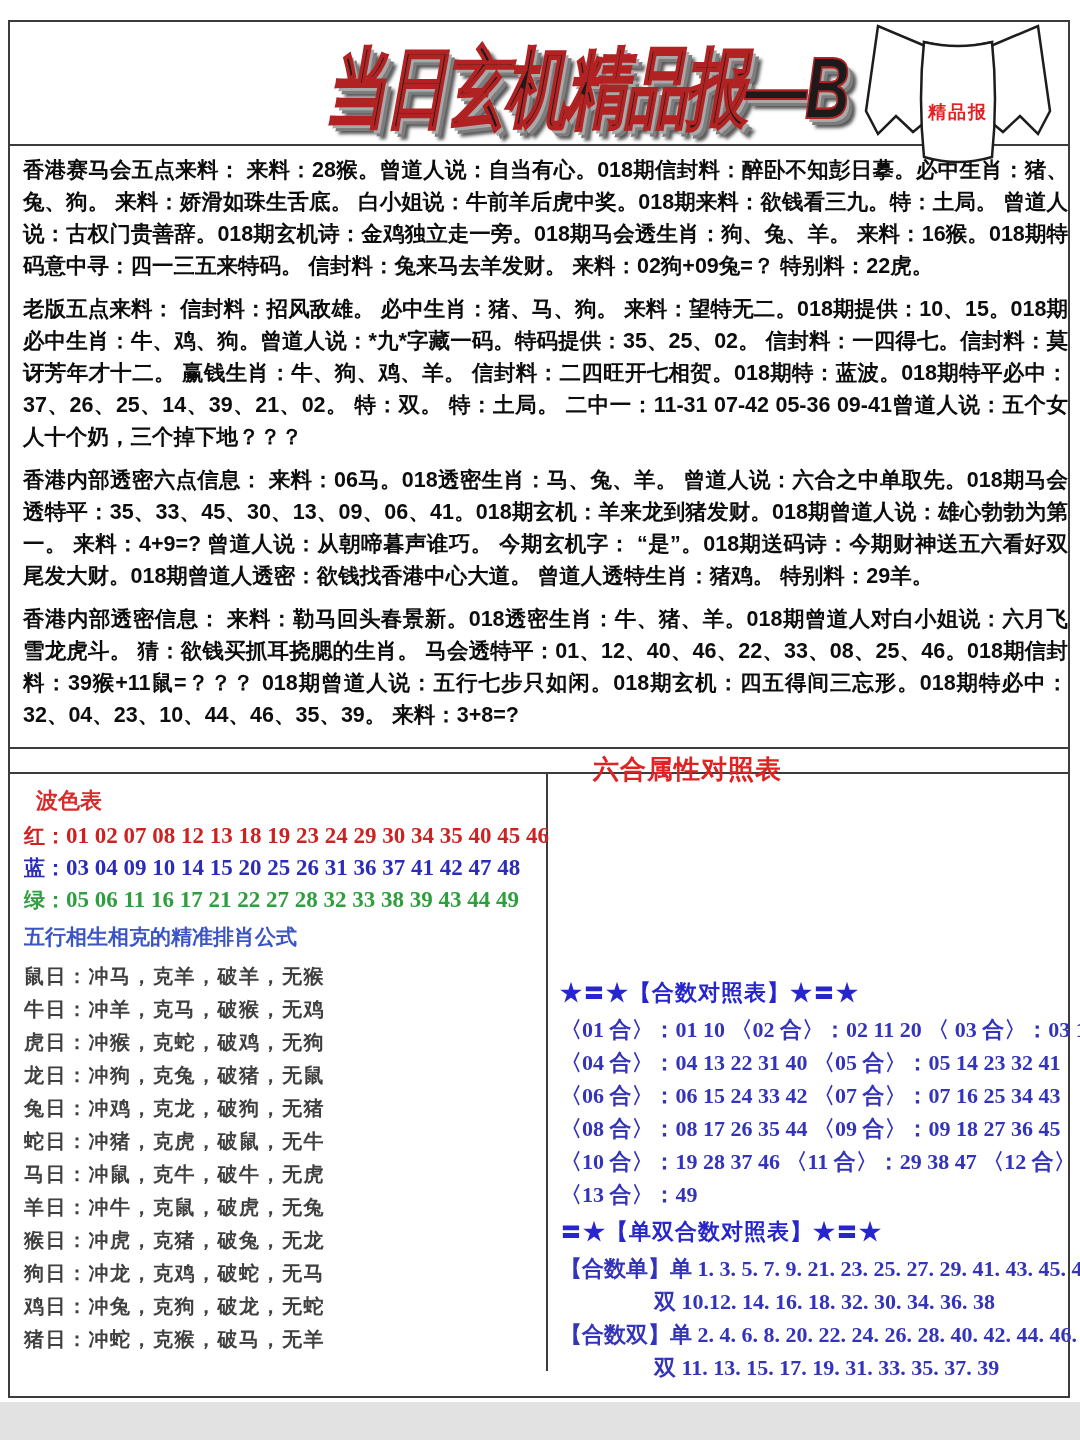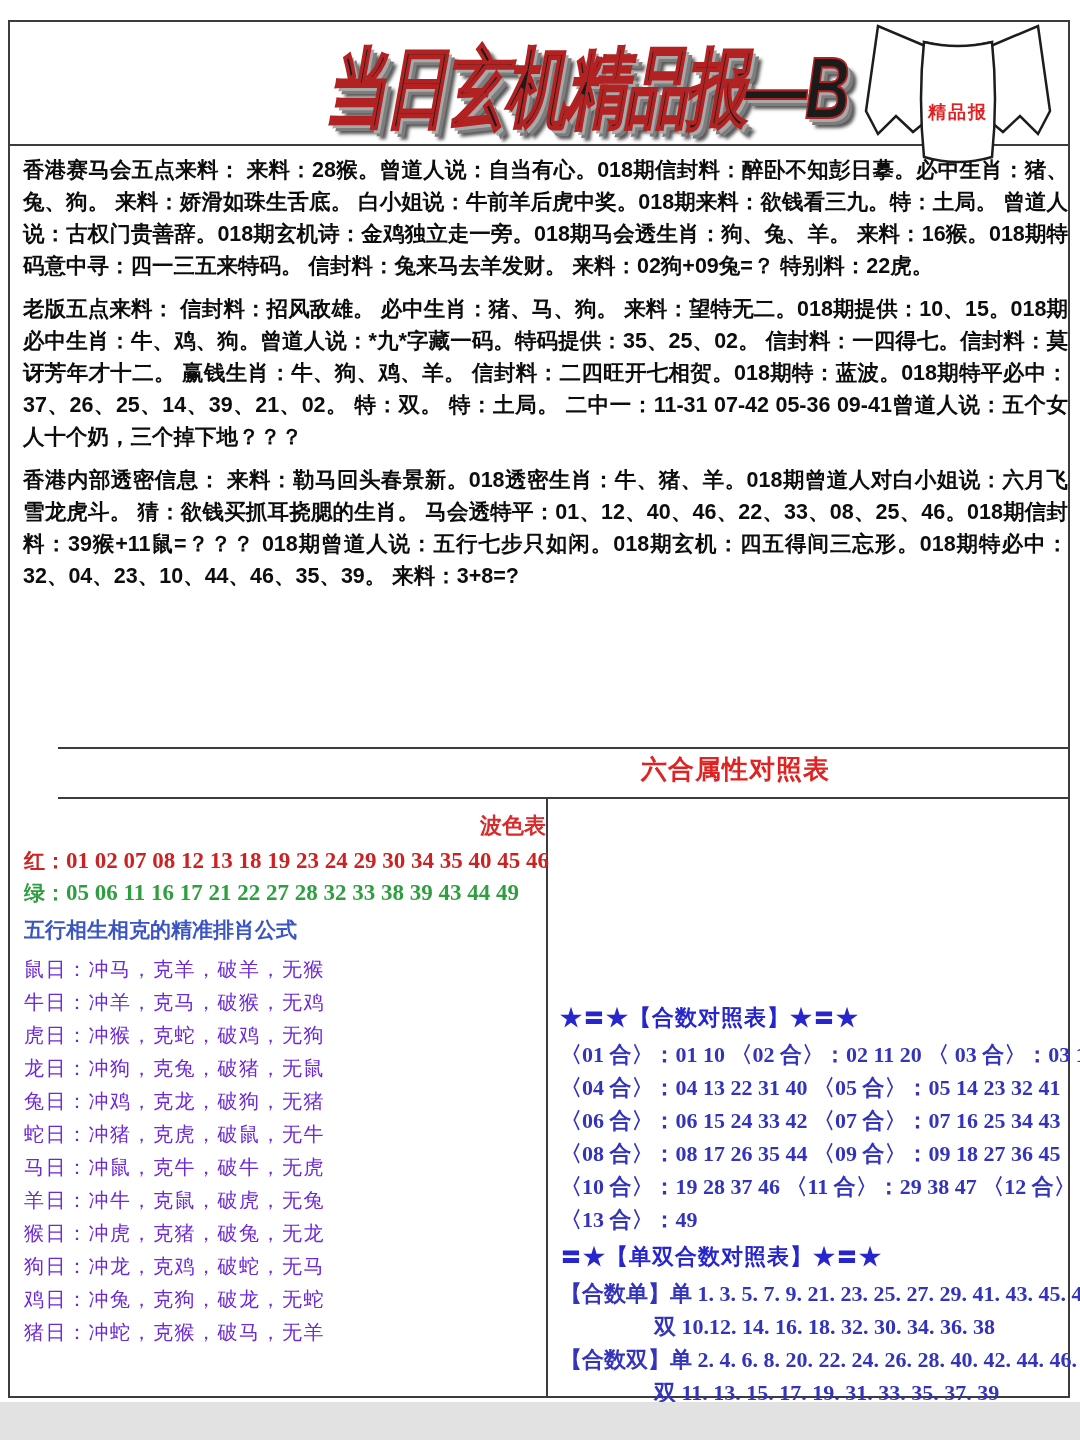"香港内部透密六点信息： 来料：06马。018透密生肖：马、兔、羊。" p { html: none -> <p>香港内部透密六点信息： 来料：06马。018透密生肖：马、兔、羊。 曾道人说：六合之中单取先。018期马会透特平：35、33、45、30、13、09、06、41。018期玄机：羊来龙到猪发财。018期曾道人说：雄心勃勃为第一。 来料：4+9=? 曾道人说：从朝啼暮声谁巧。 今期玄机字： “是”。018期送码诗：今期财神送五六看好双尾发大财。018期曾道人透密：欲钱找香港中心大道。 曾道人透特生肖：猪鸡。 特别料：29羊。</p> }
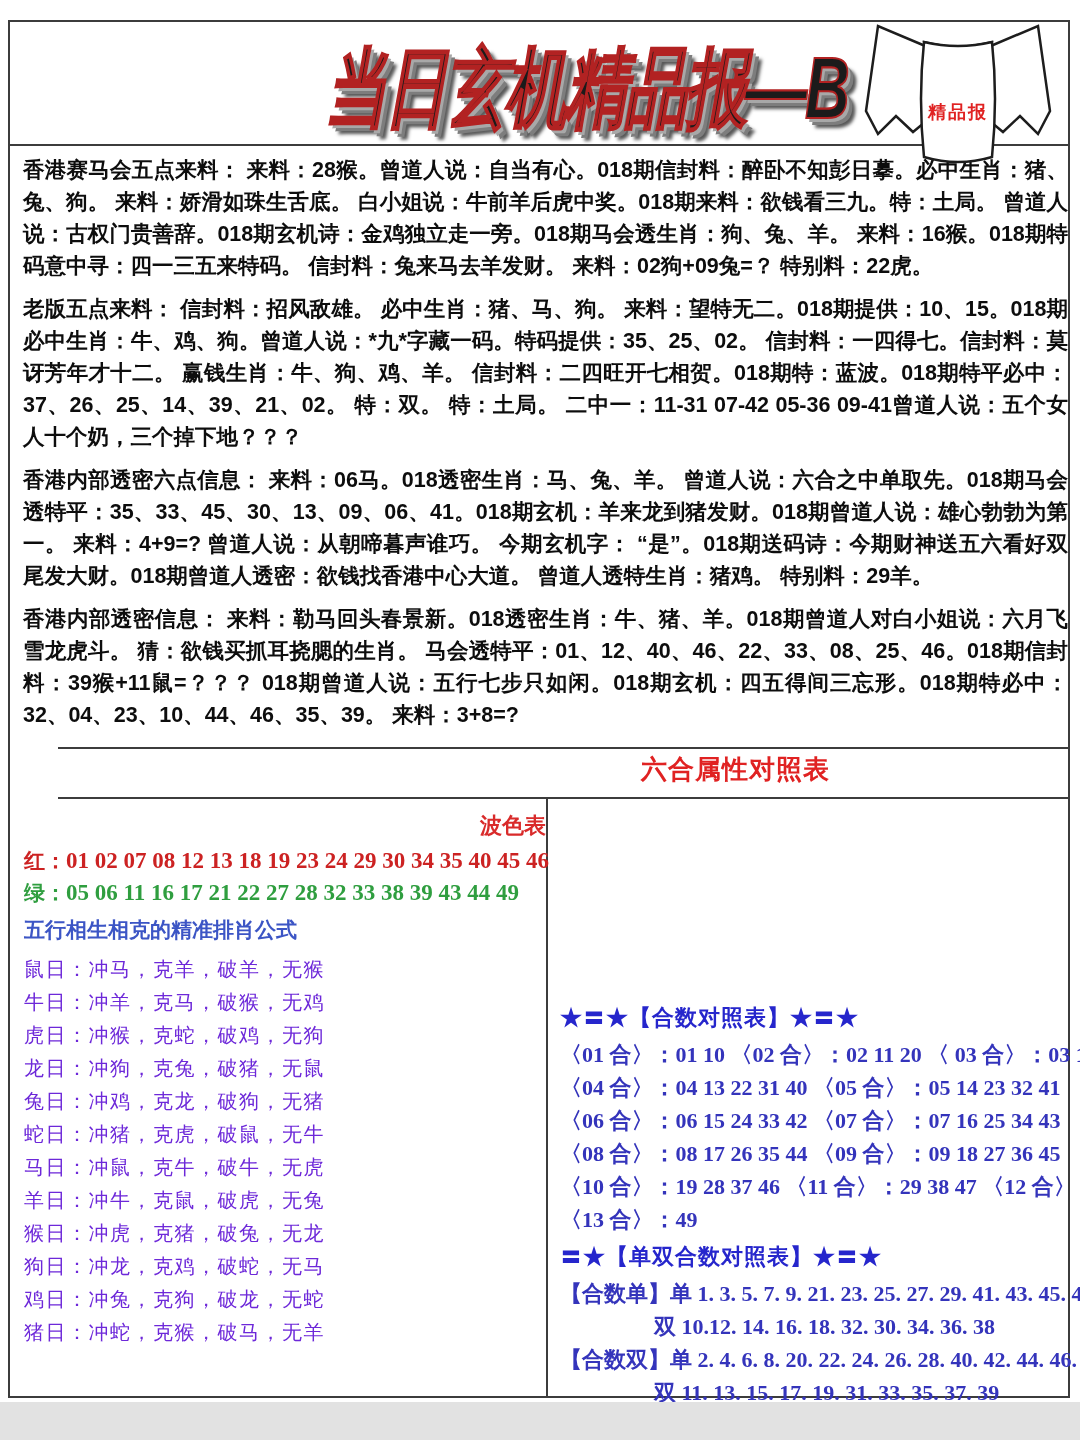"六合属性对照表" .section-bar { height: 52px -> 27px; margin-left: 48px -> none }
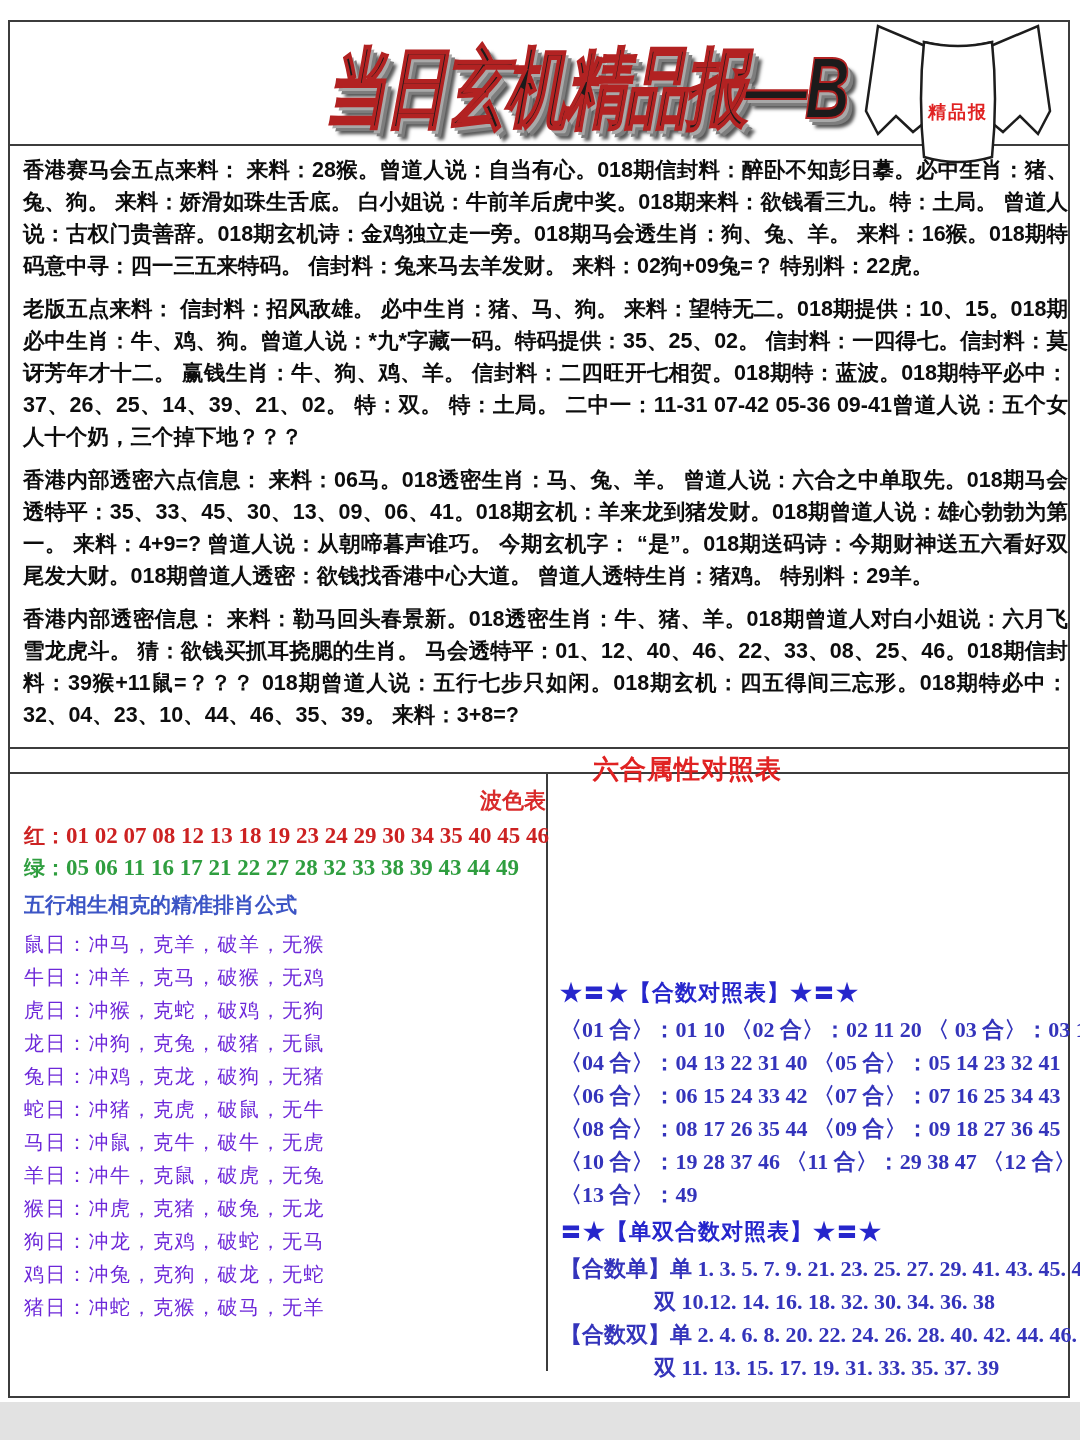"波色表" .bose-title { text-align: right -> none }
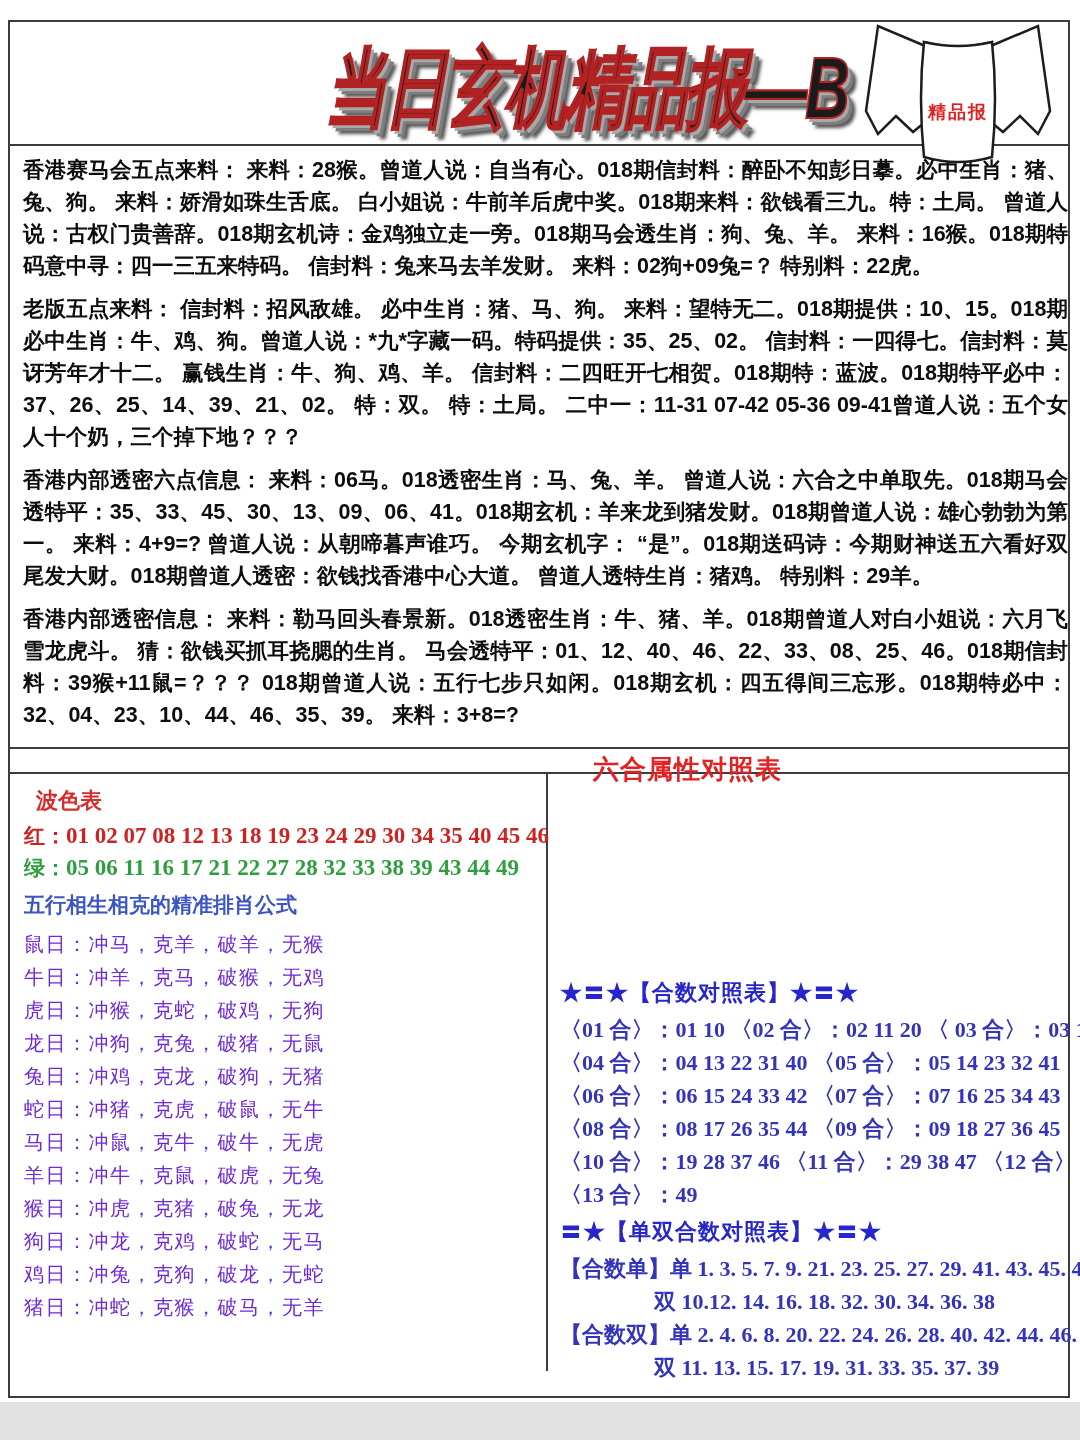"蓝：03 04 09 10 14" div.wave-row { html: none -> <div> <span>蓝：</span><span>03 04 09 10 14 15 20 25 26 31 36 37 41 42 47 48</span> </div> }
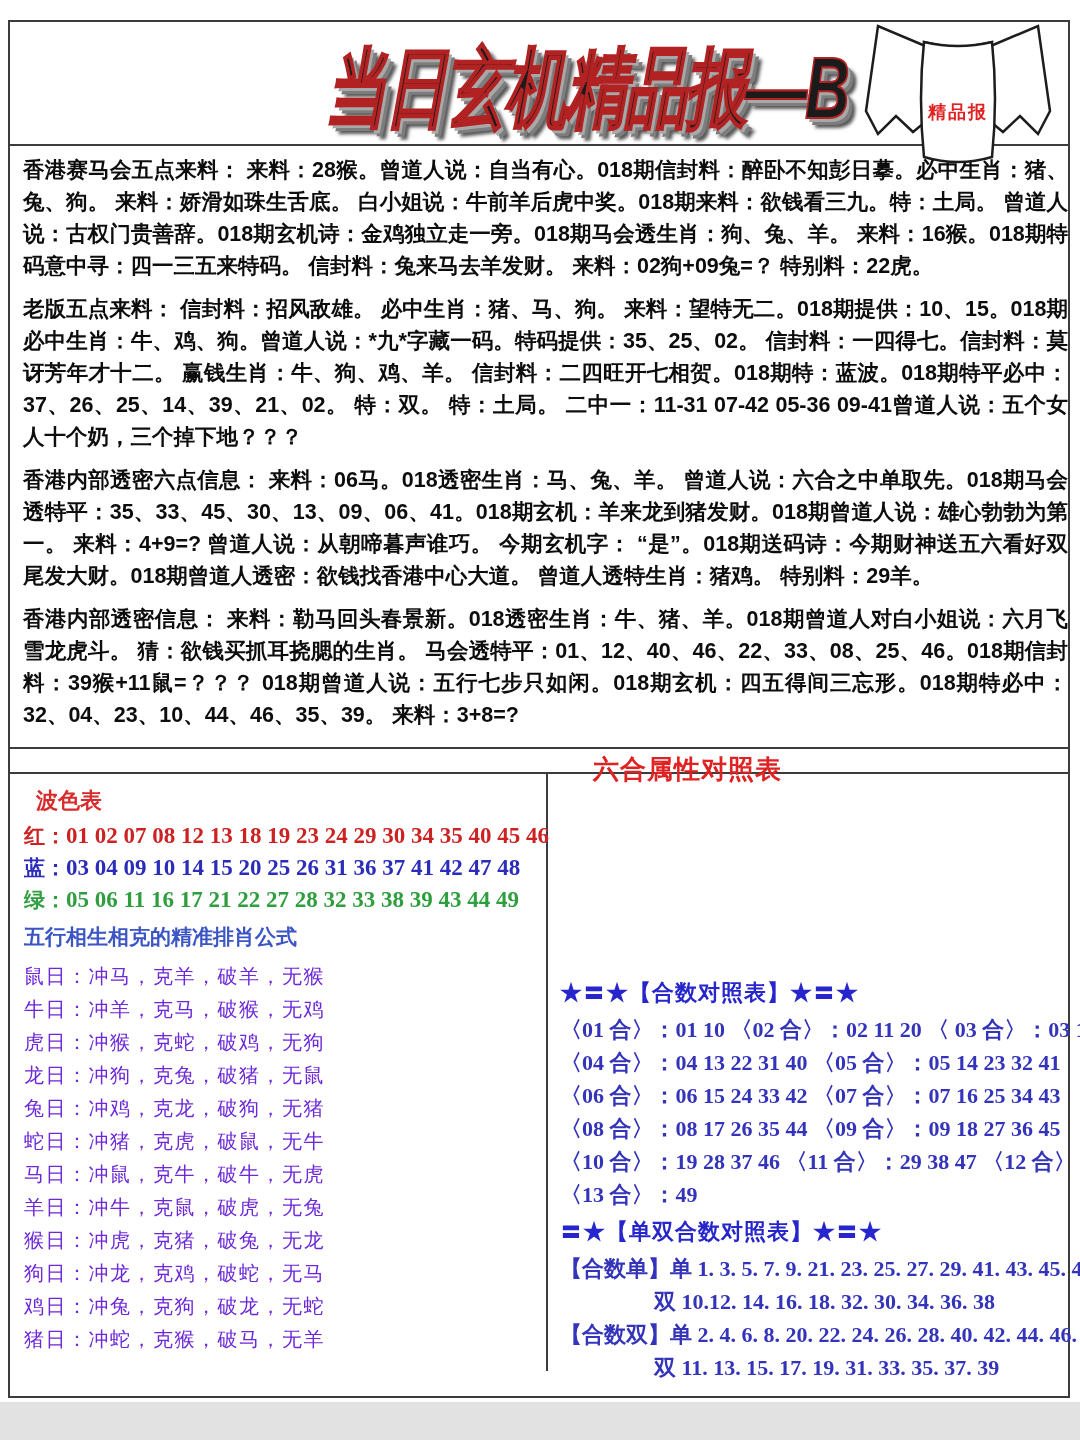"鼠日：冲马，克羊，破羊，无猴" .zodiac-row { color: #6d28d9 -> #404040; font-weight: normal -> bold }
